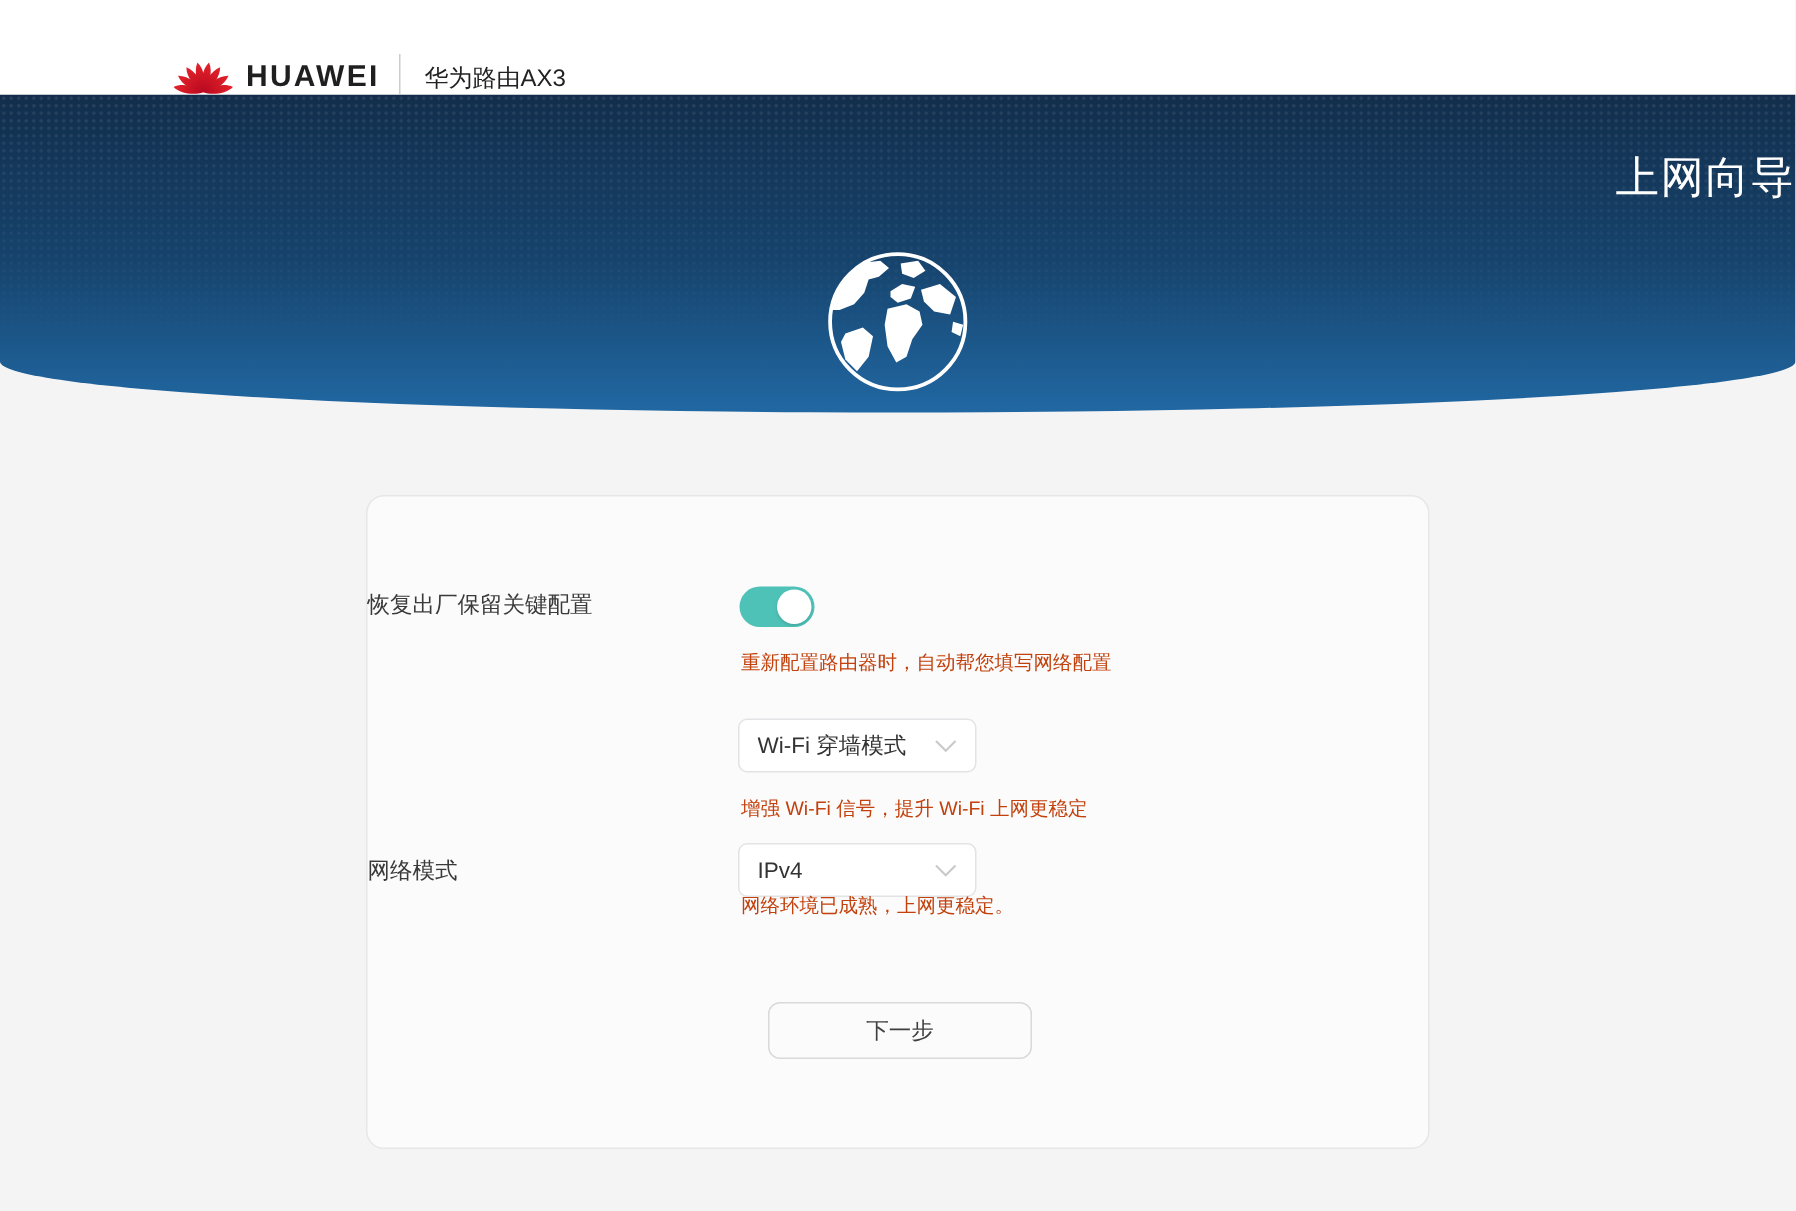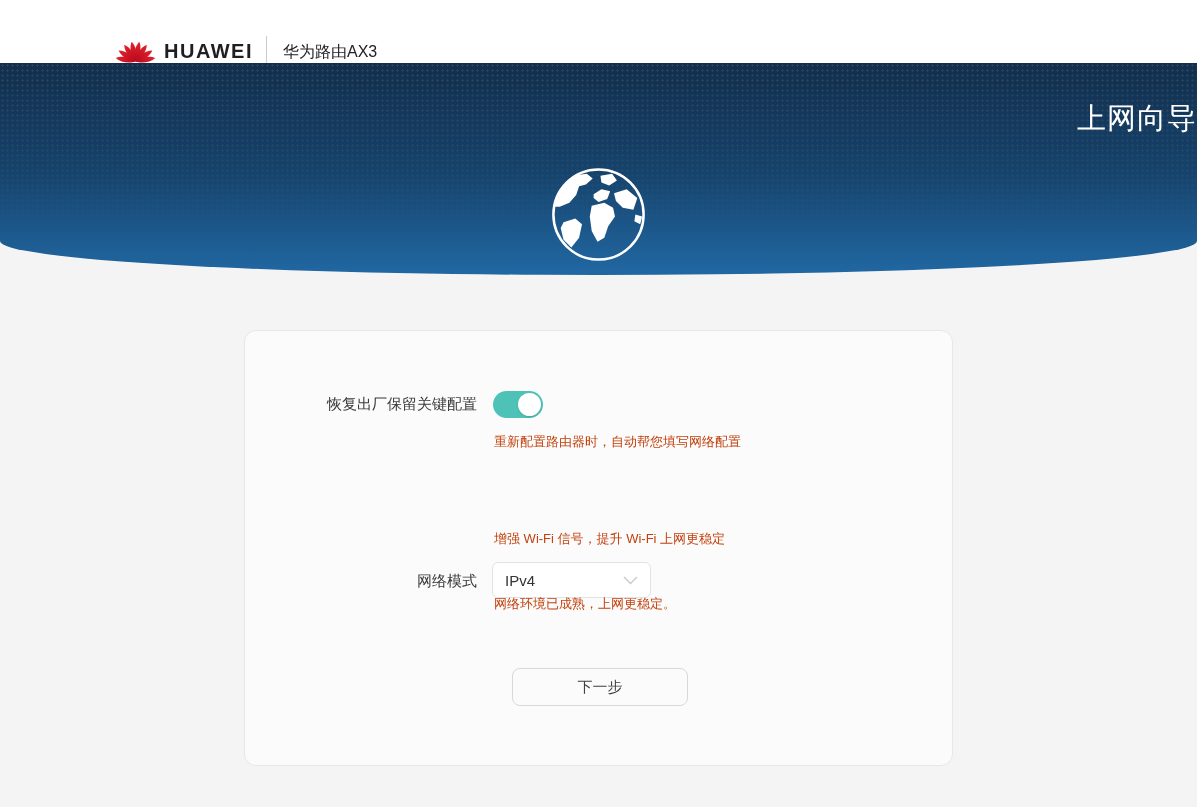"恢复出厂保留关键配置" .field-label { text-align: right -> left }
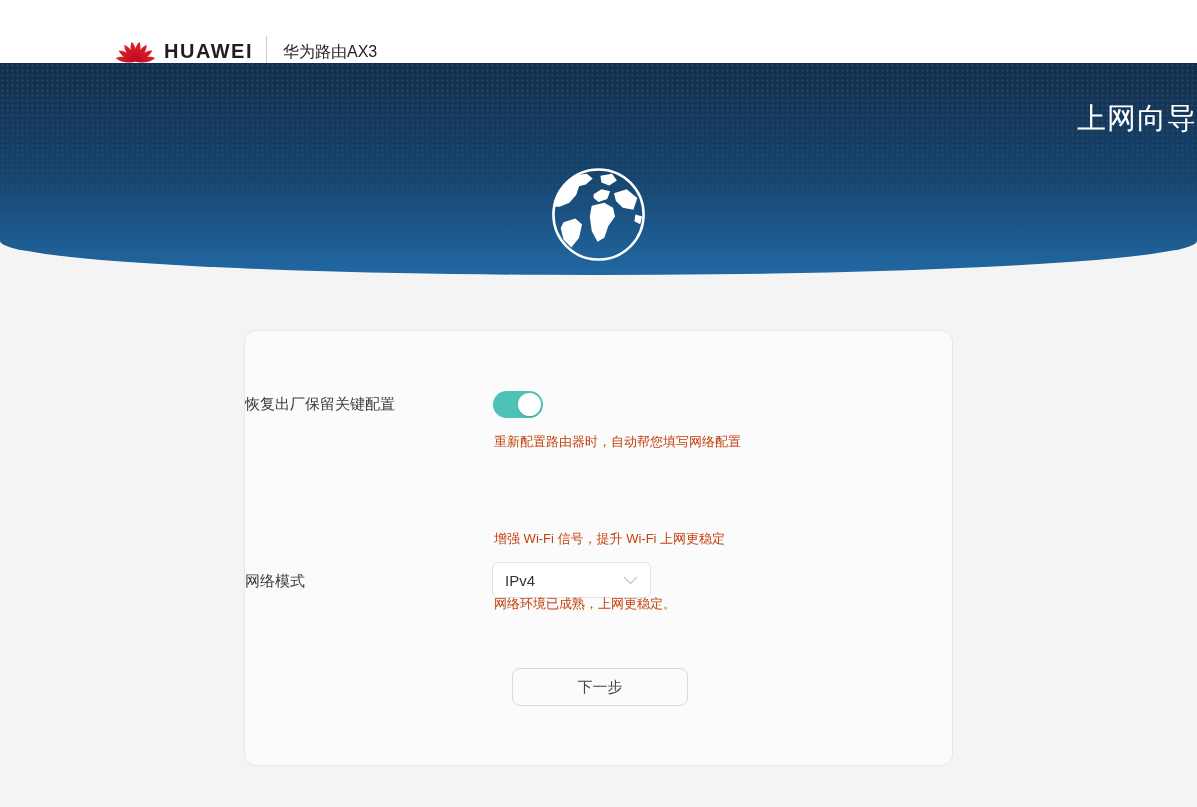"Wi-Fi 穿墙模式" div.select-box { html: none -> <div> <span>Wi-Fi 穿墙模式</span> <span> <svg> <polyline></polyline> </svg> </span> </div> }
